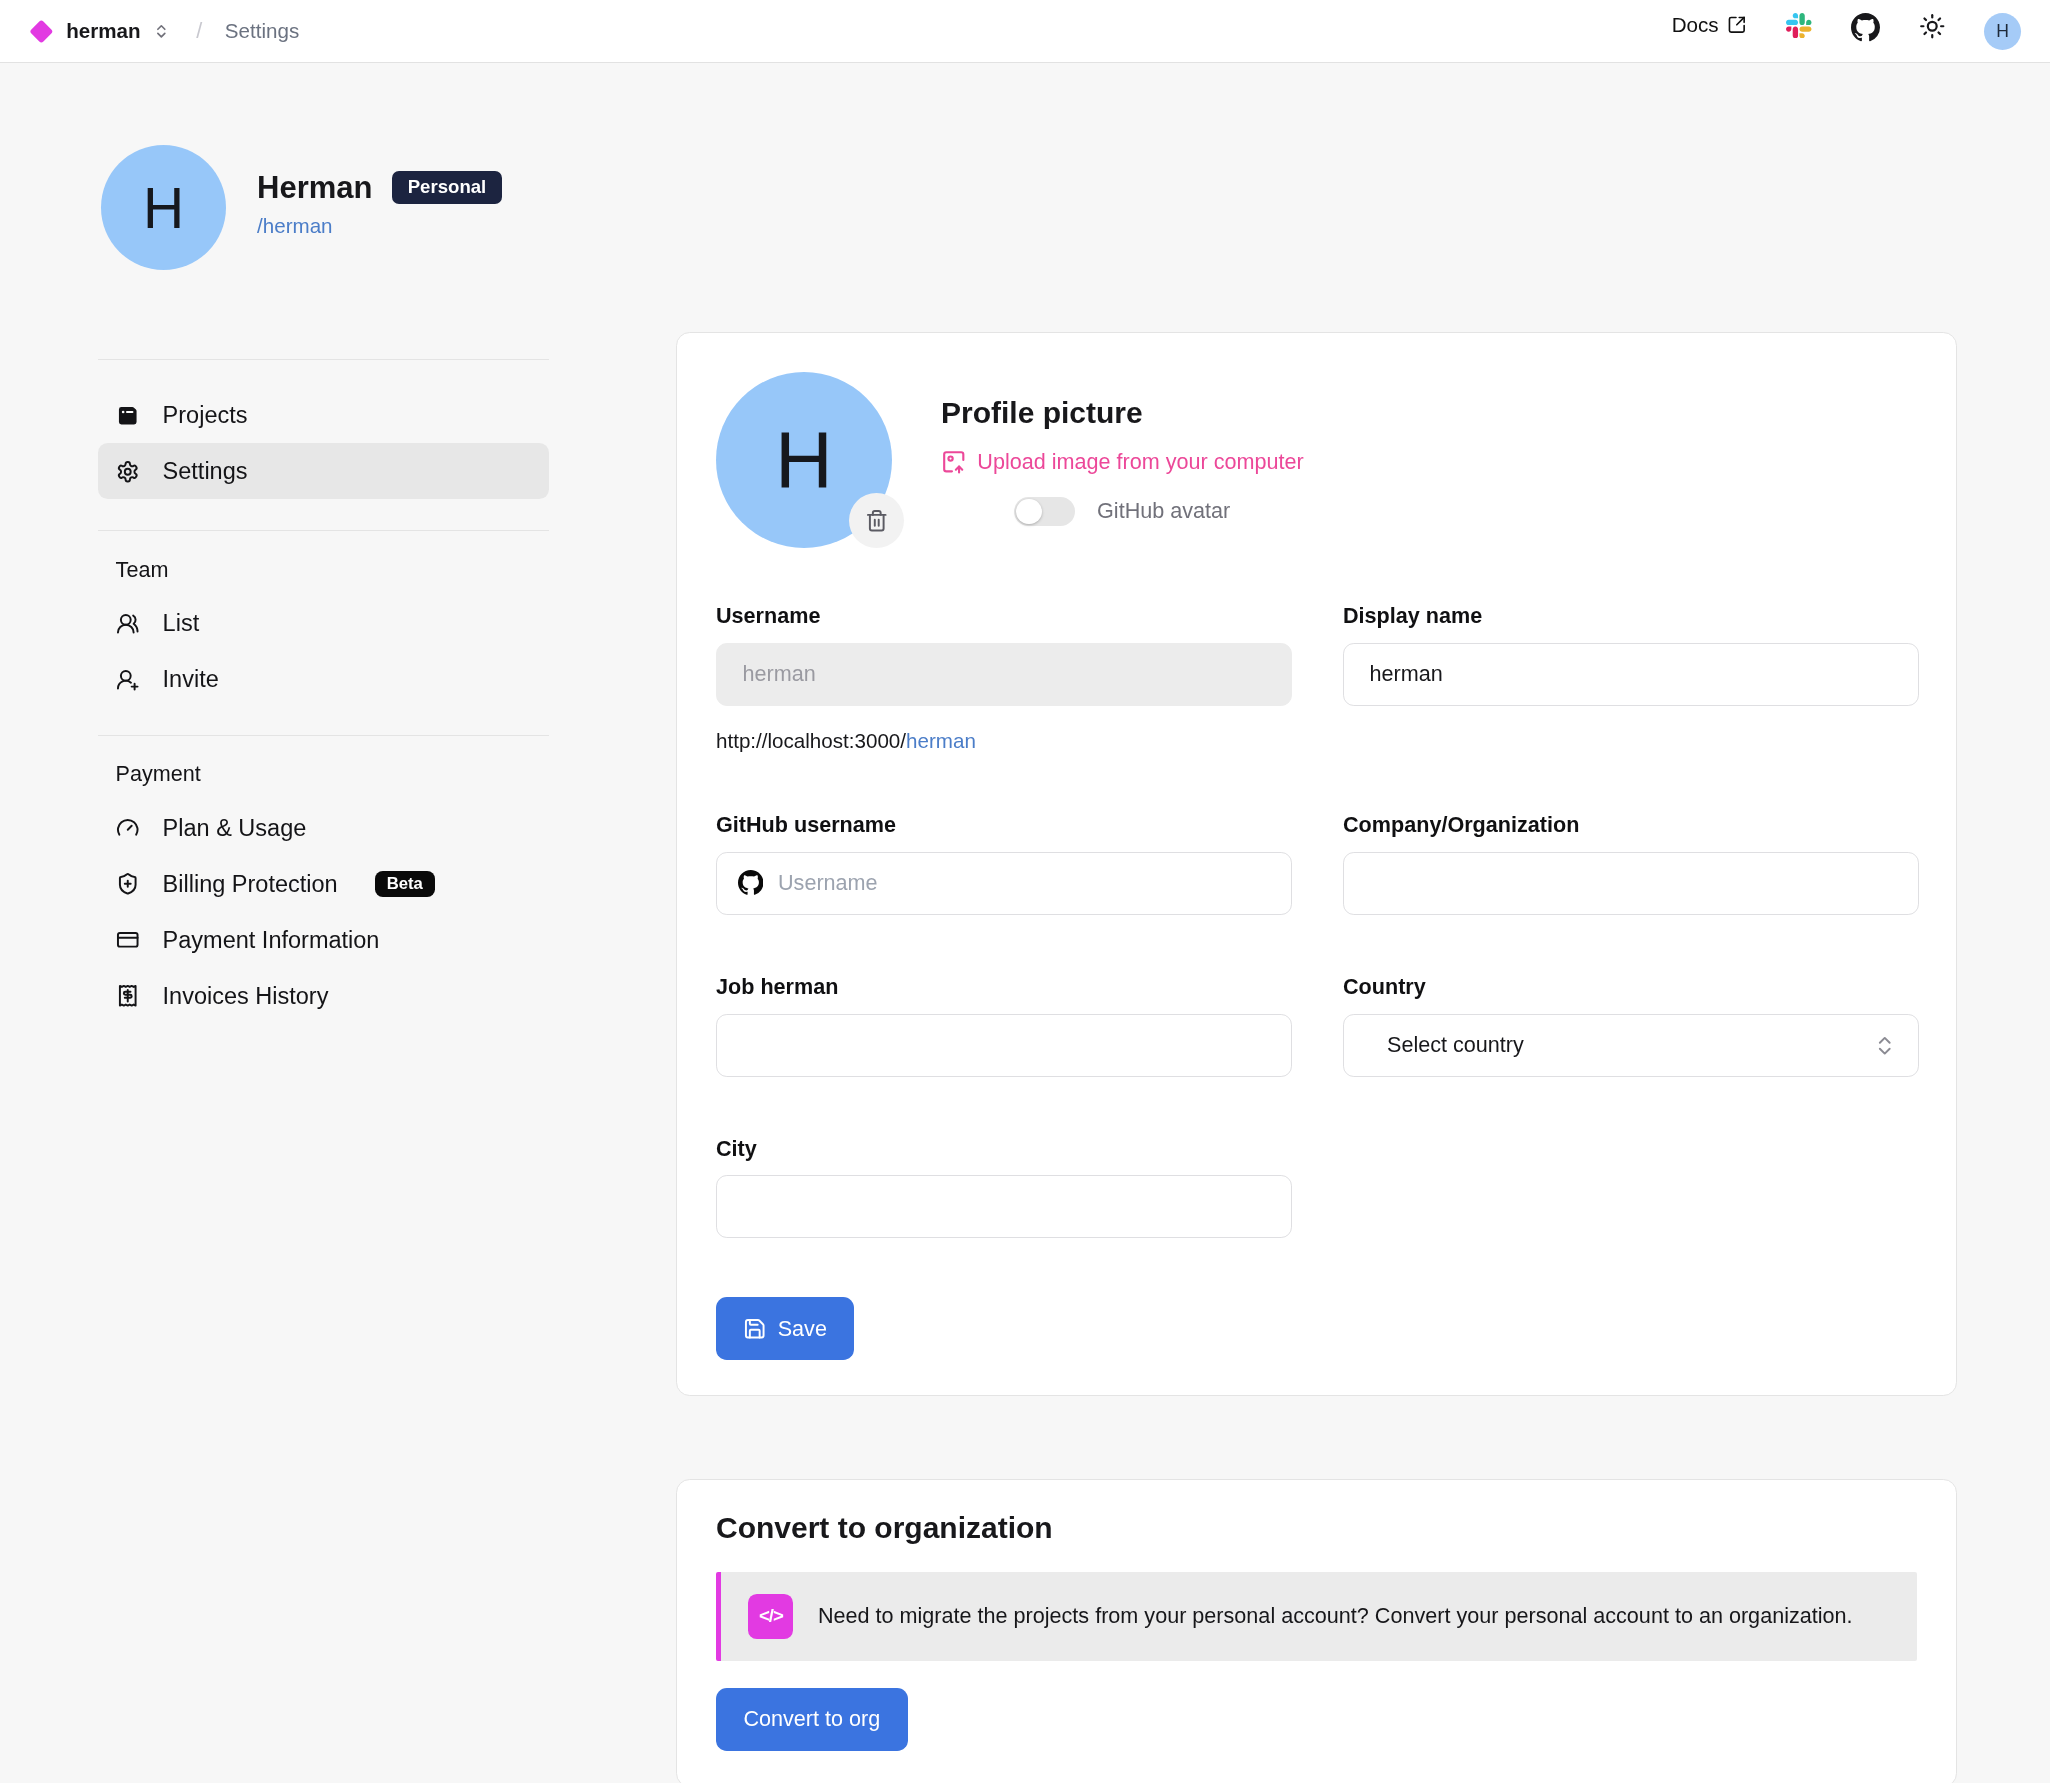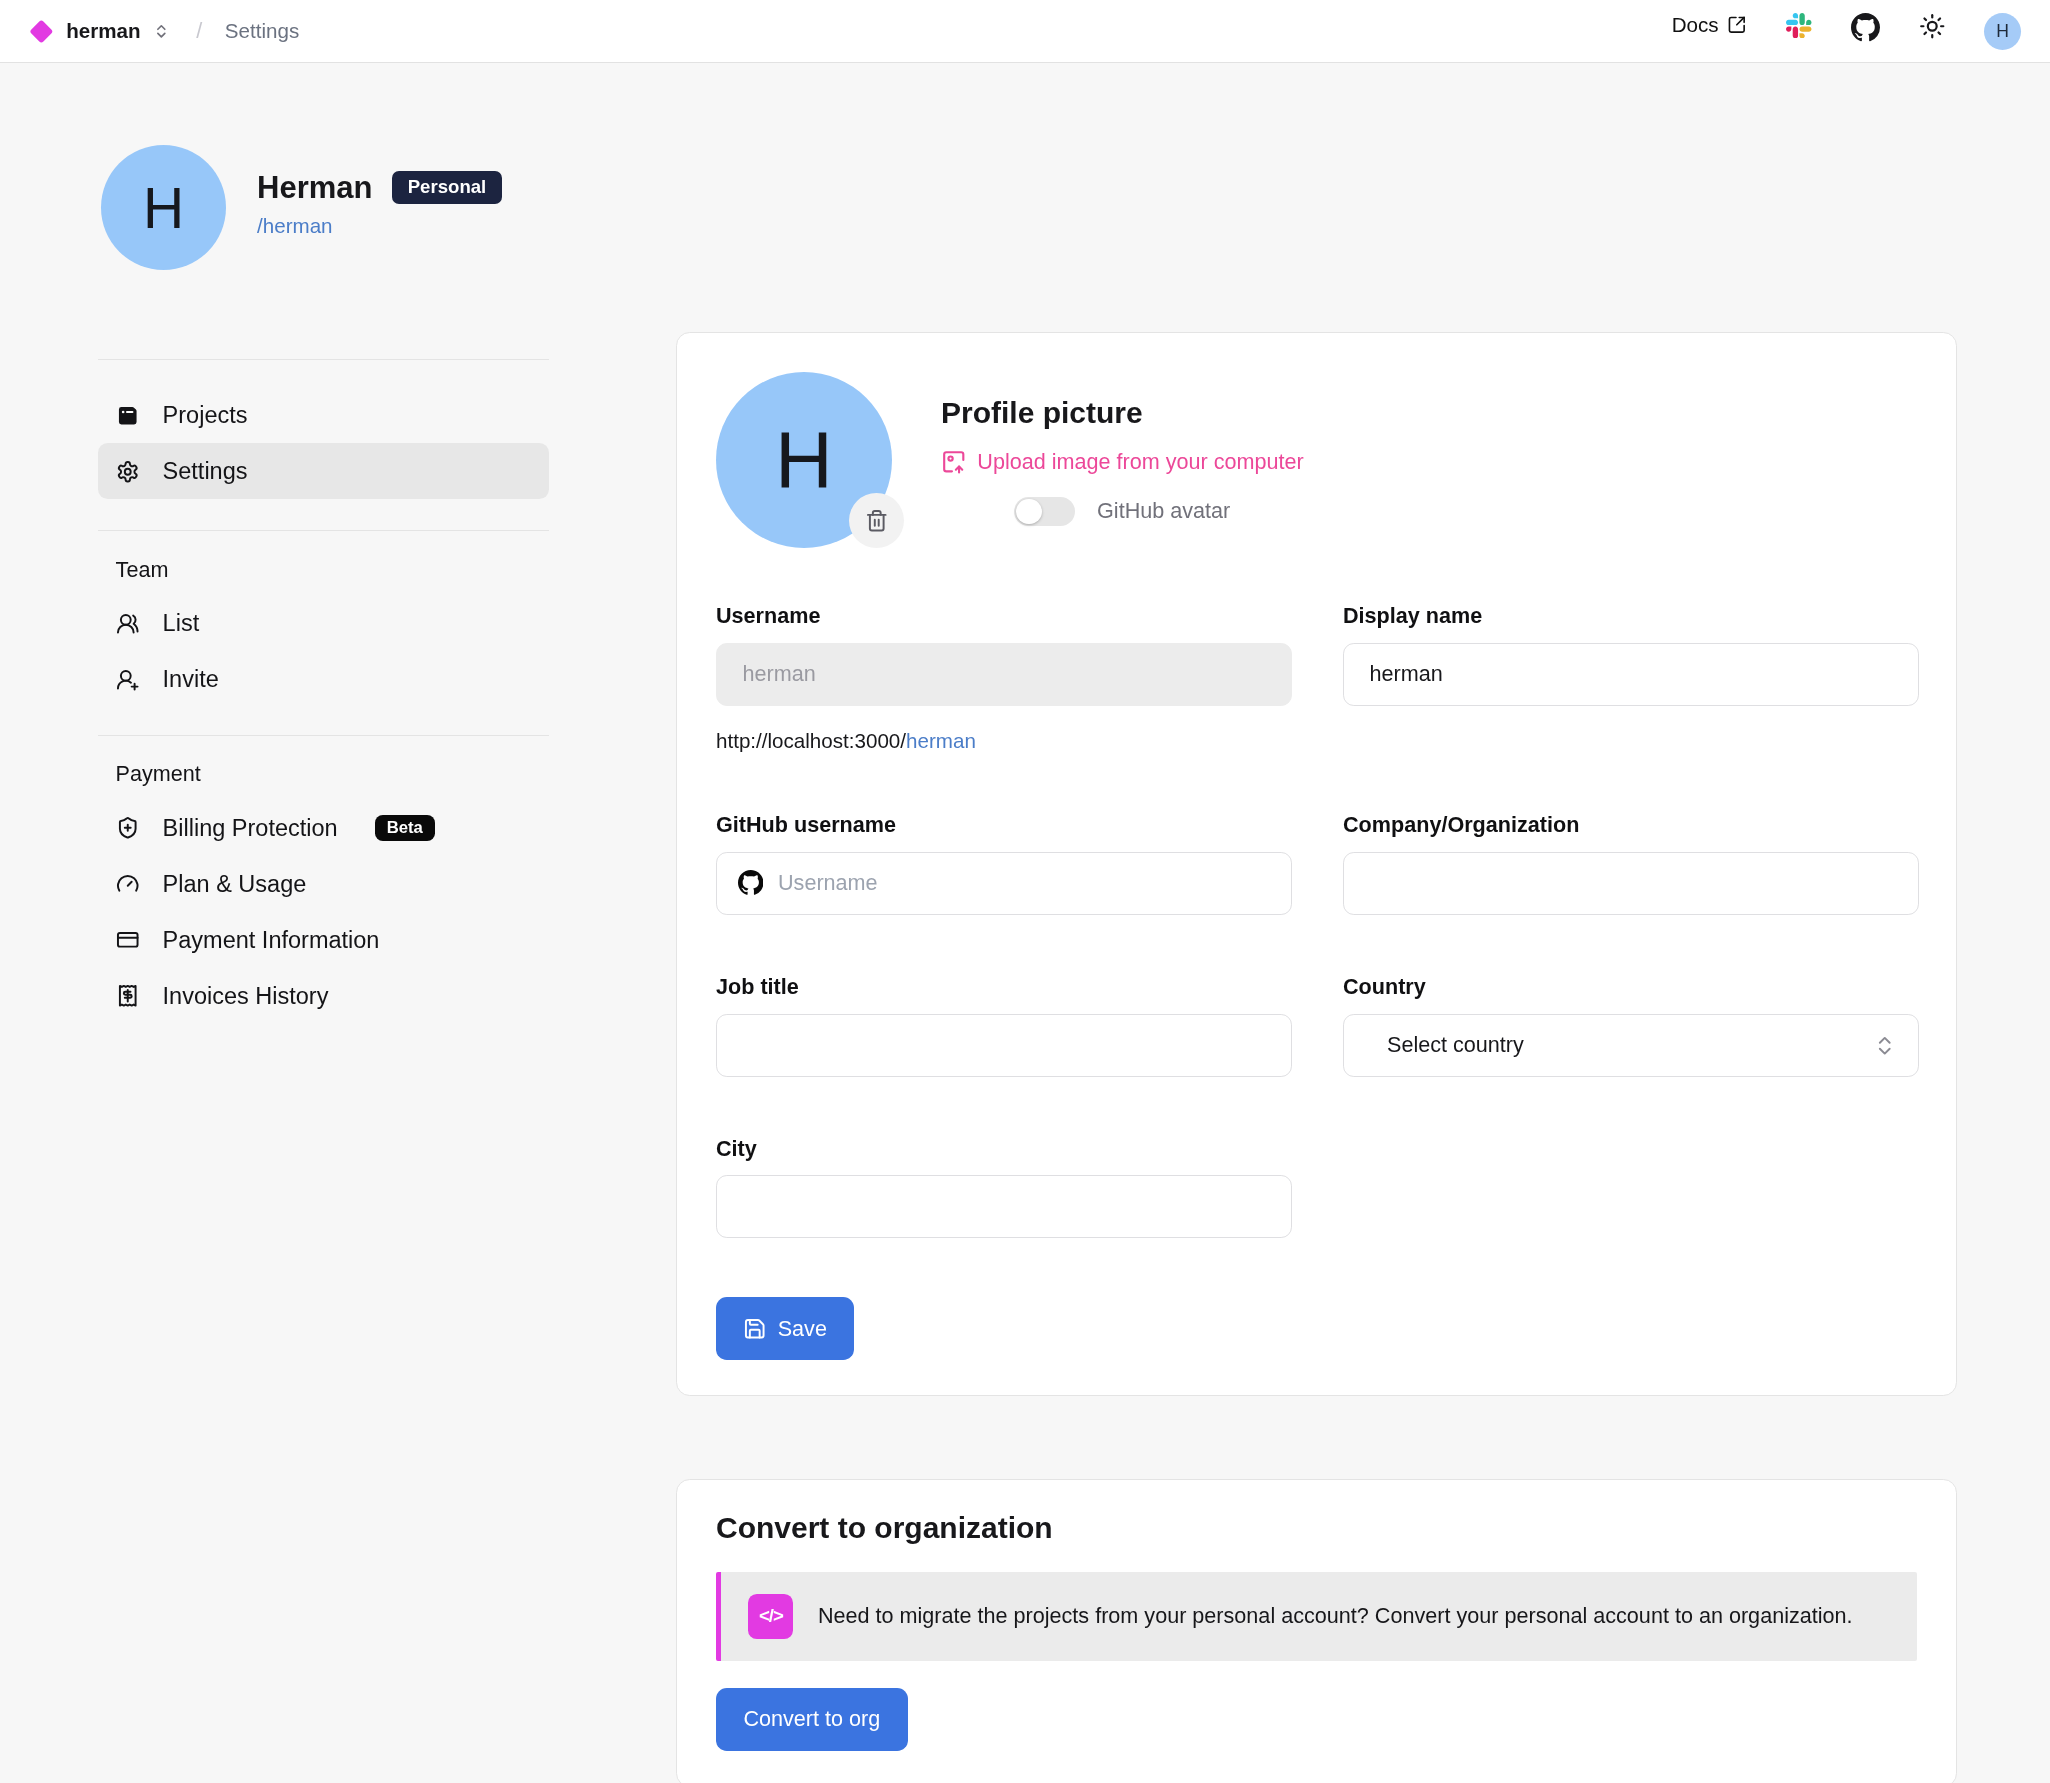"Billing Protection" div.sb-item { order: before "Plan & Usage" -> after "Plan & Usage" }
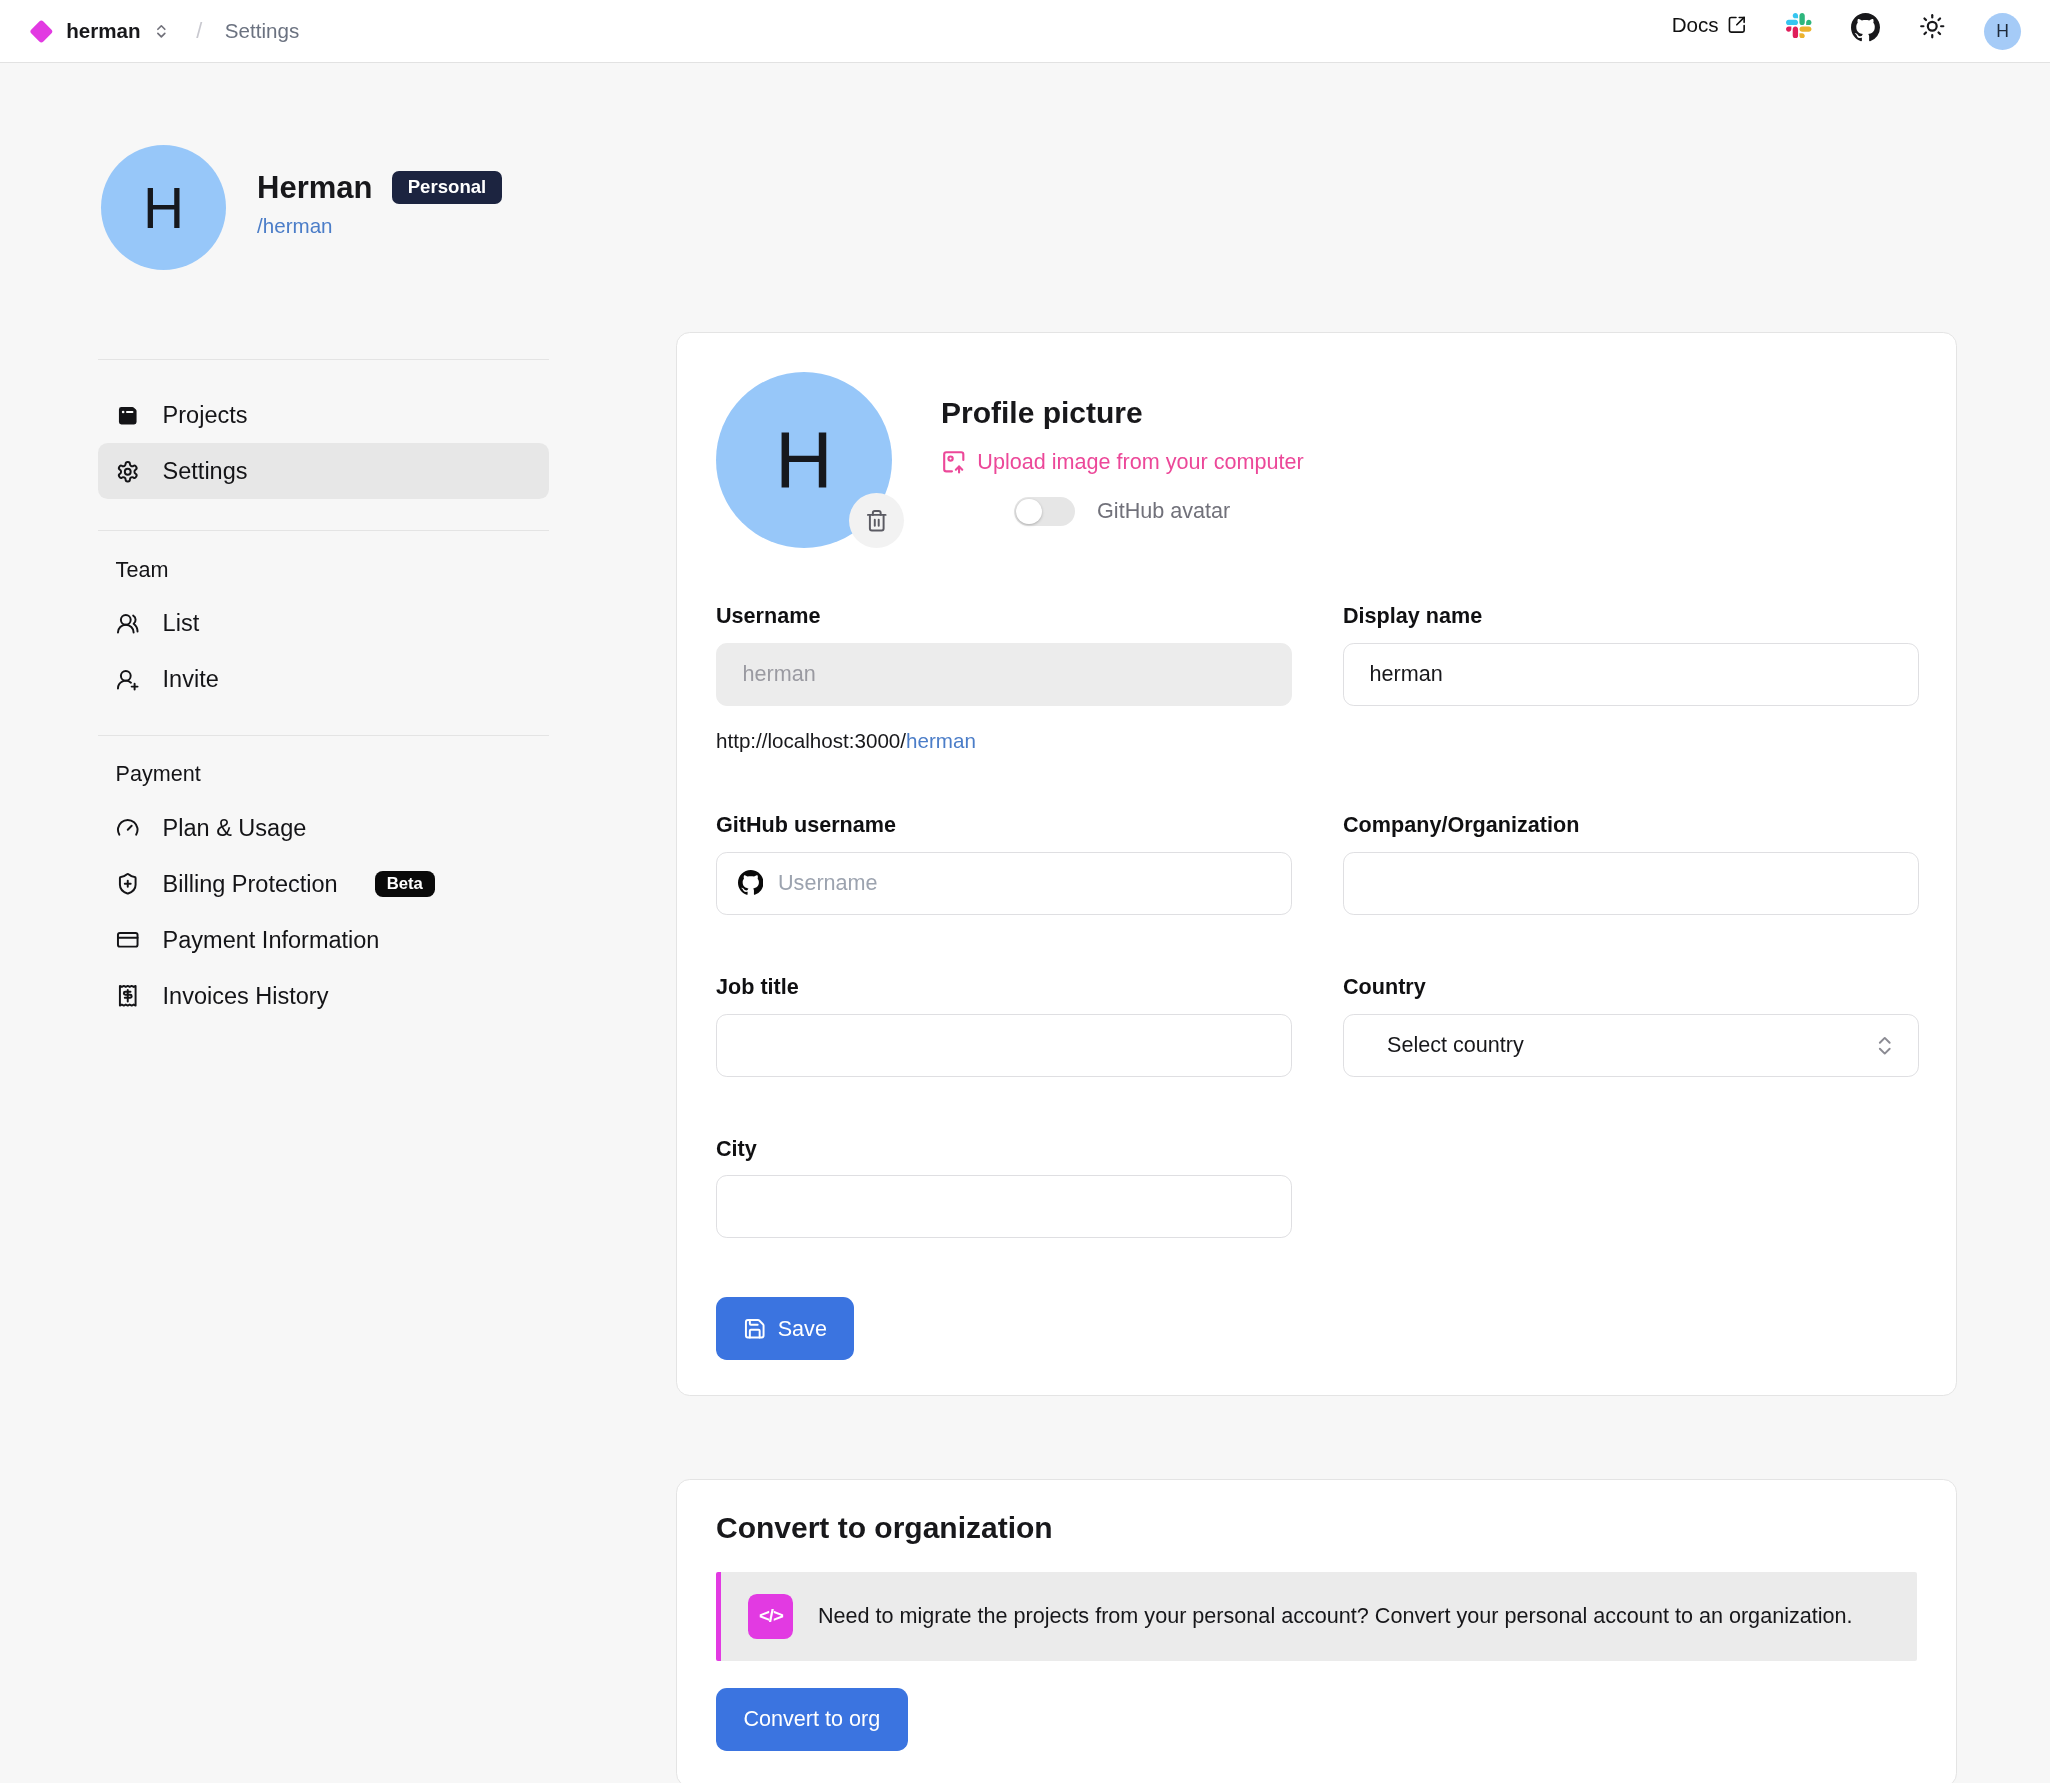"Job title" label.field-label { text: title -> herman }
